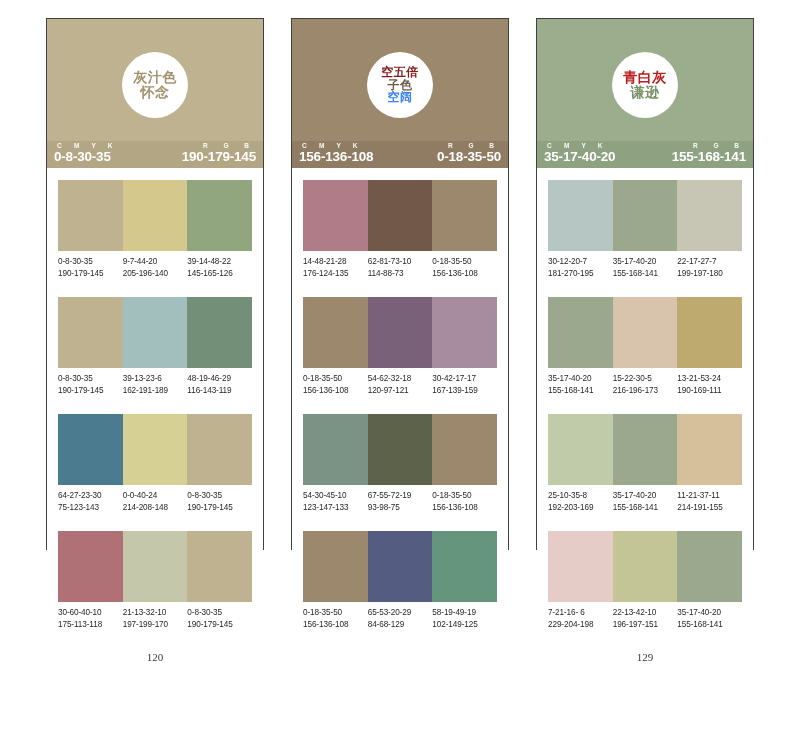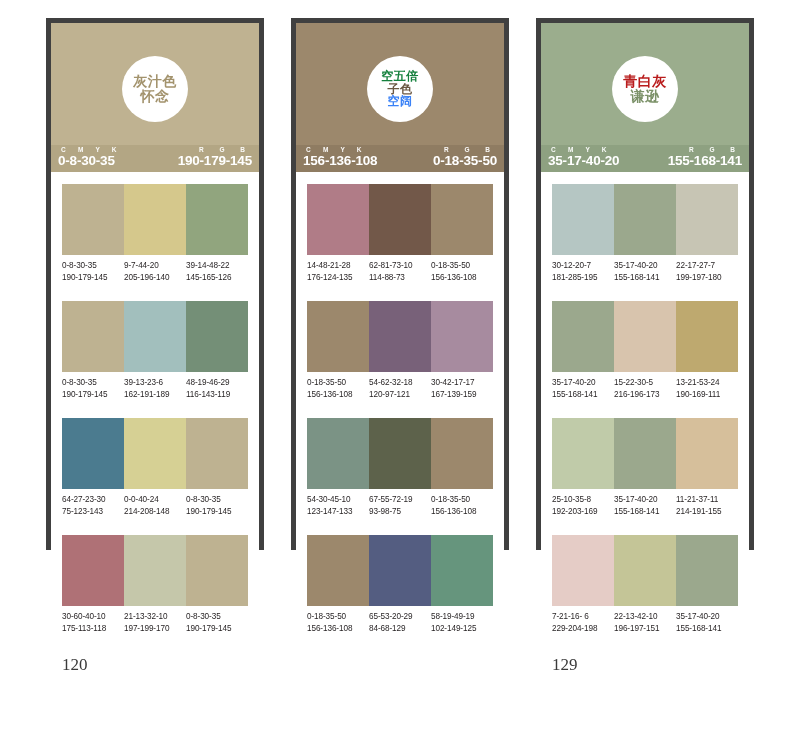"灰汁色" .card { border: 5px solid #404040 -> 1px solid #404040 }
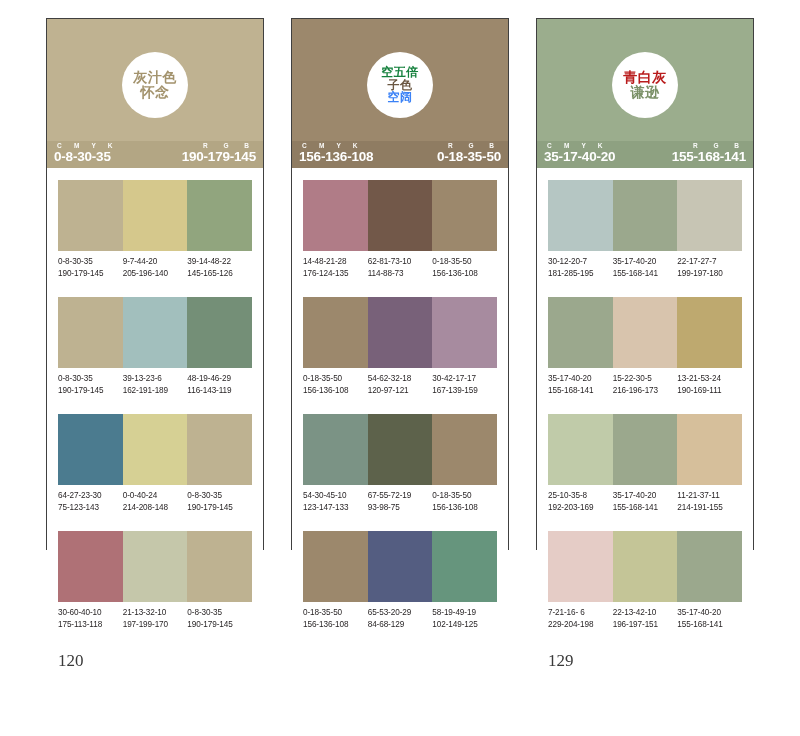"空五倍" div.badge-line { color: #15803d -> #7f1d1d }
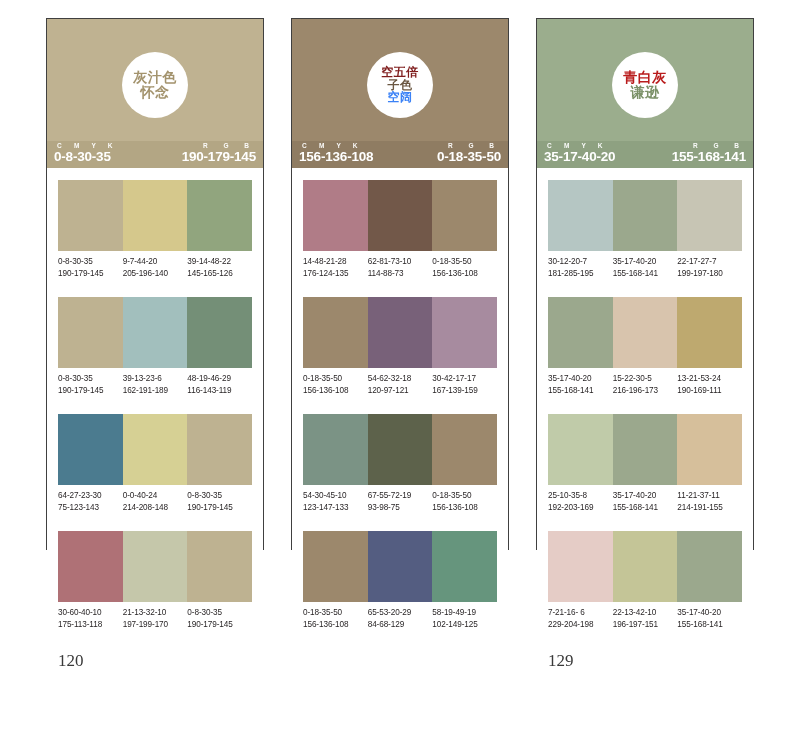"181-285-195" div { text: 181-285-195 -> 181-270-195 }
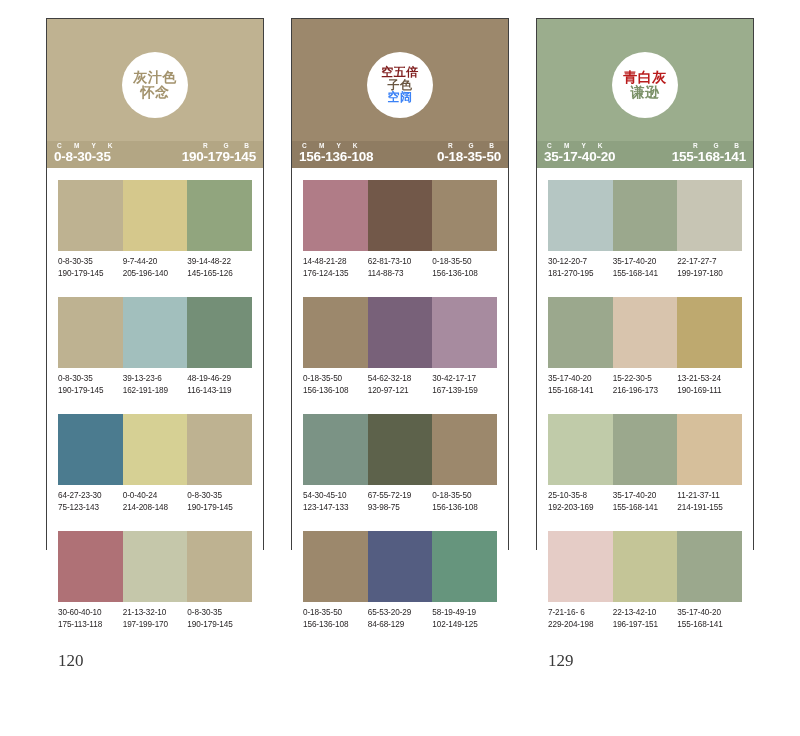"120" .page-number { font-size: 17px -> 11px; text-align: left -> center }
